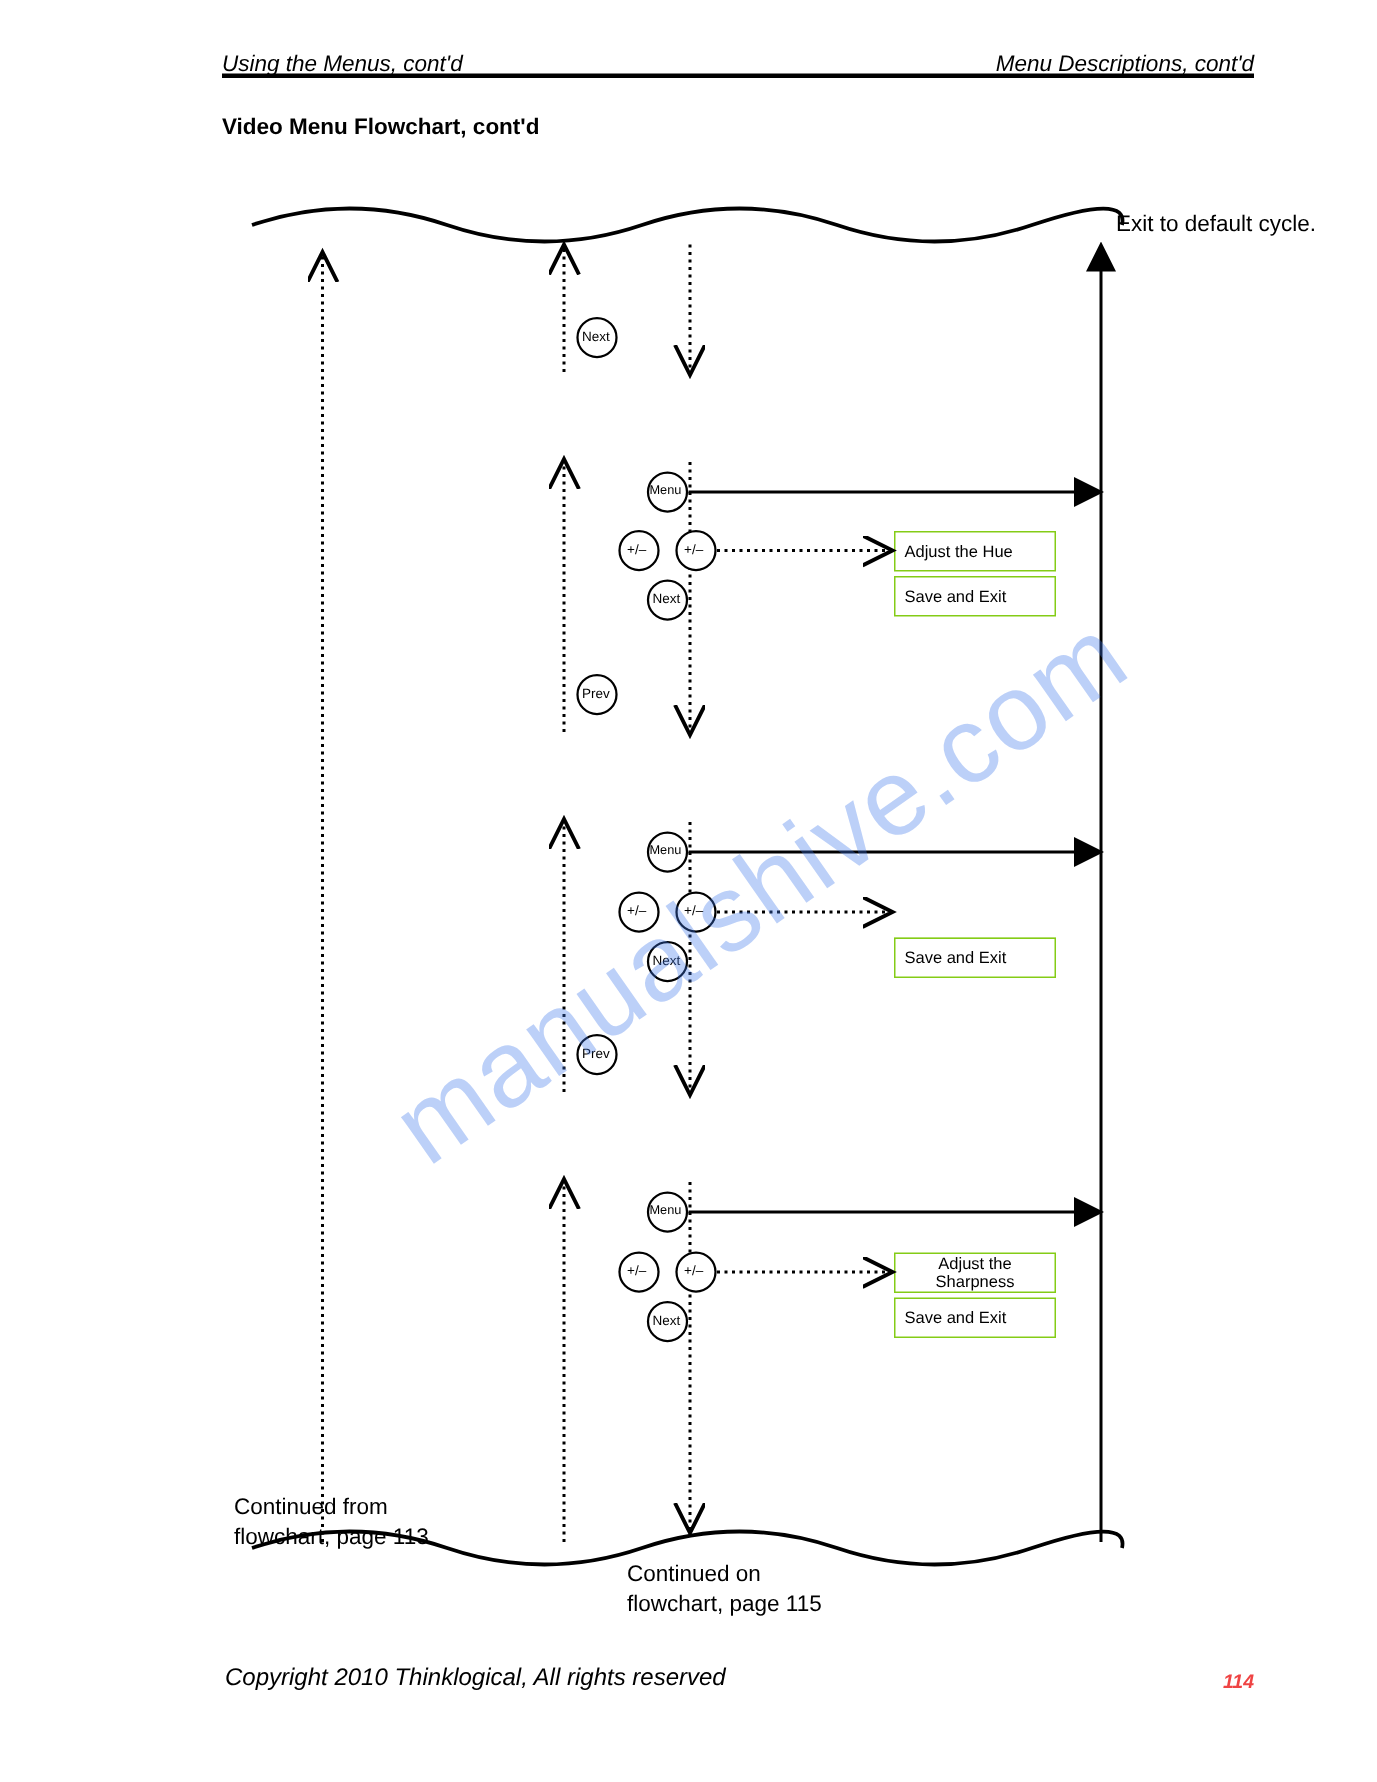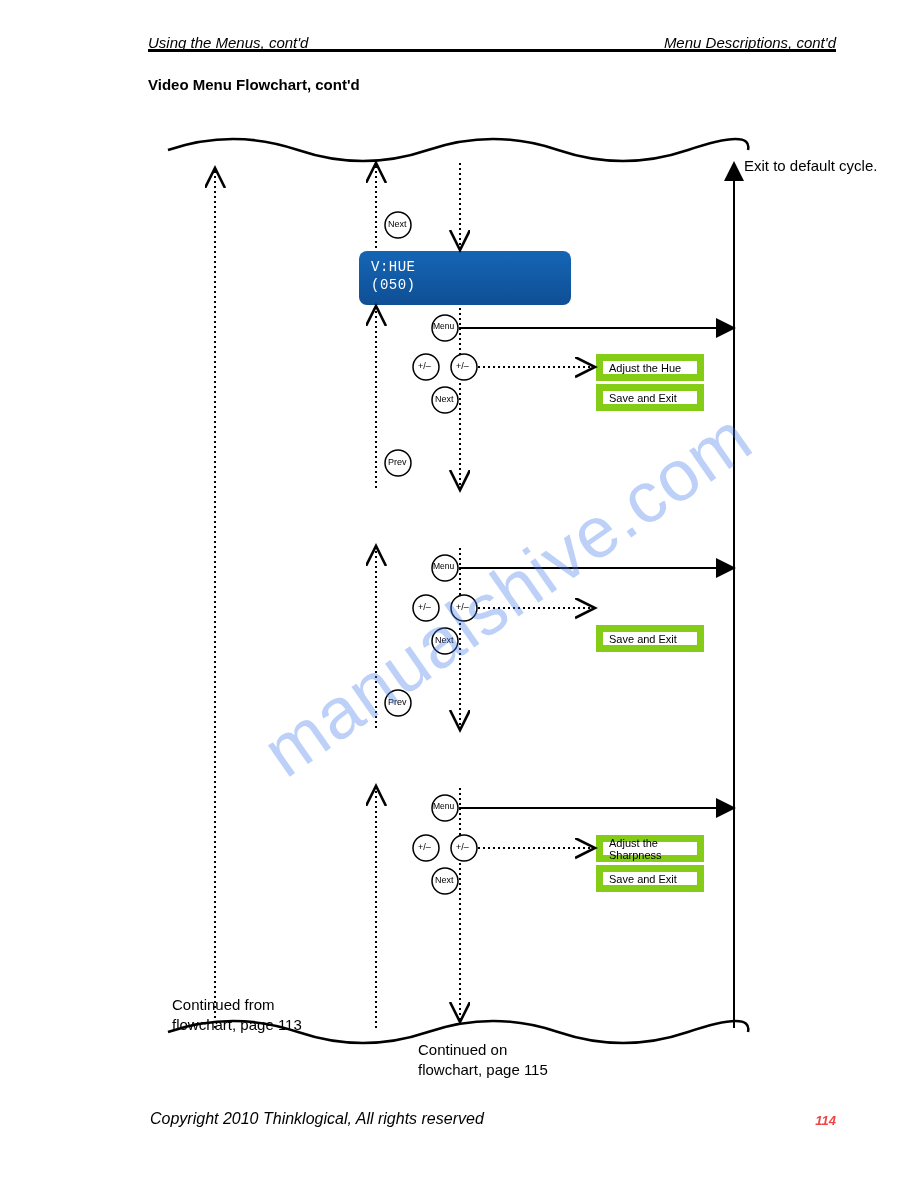"Exit to default cycle." div.flow-label { top: 156px -> 140px }
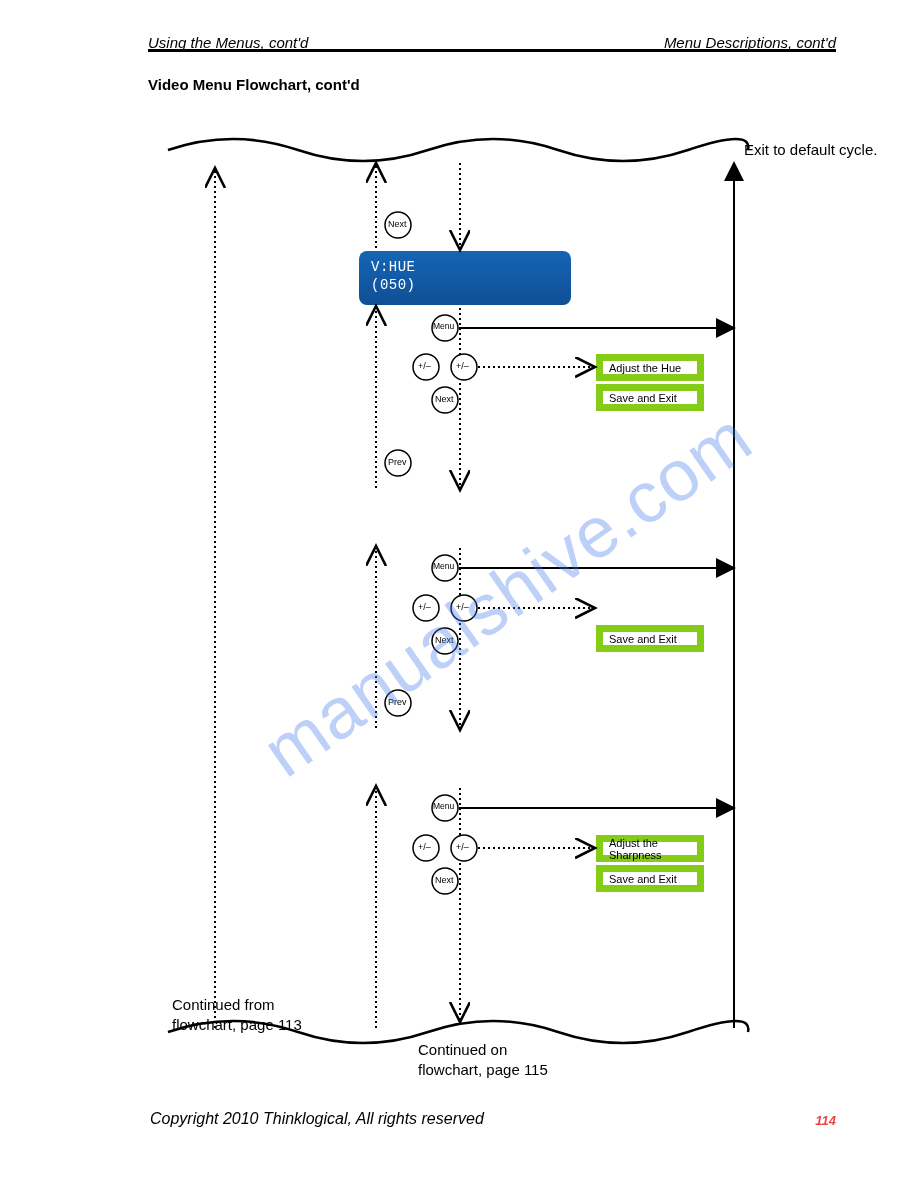"V:HUE" div.lcd { html: <div> <div>V:HUE</div> <div>(050)</div> </div> -> none }
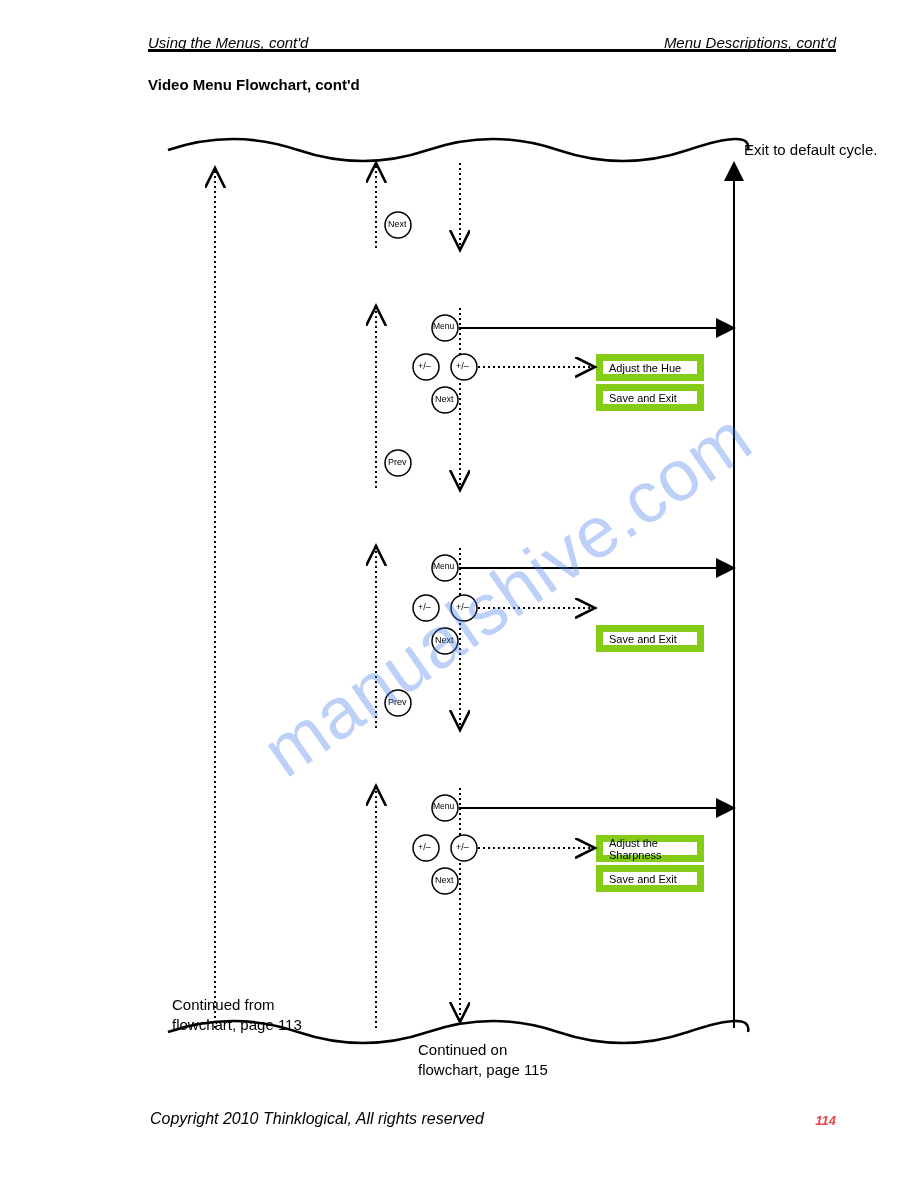"Adjust the Hue" .box { border: 7px solid #84cc16 -> 1px solid #84cc16 }
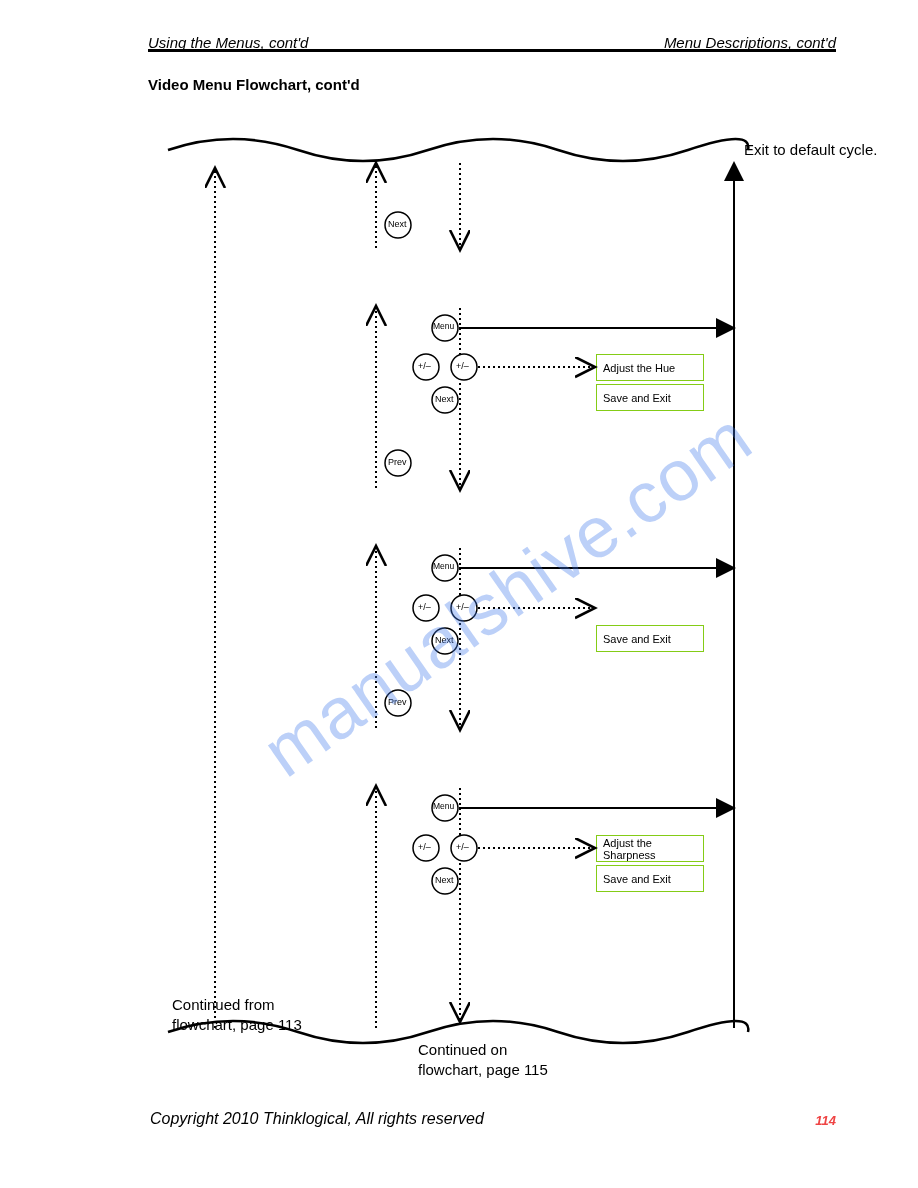"Adjust the Sharpness" div.box { text-align: none -> center }
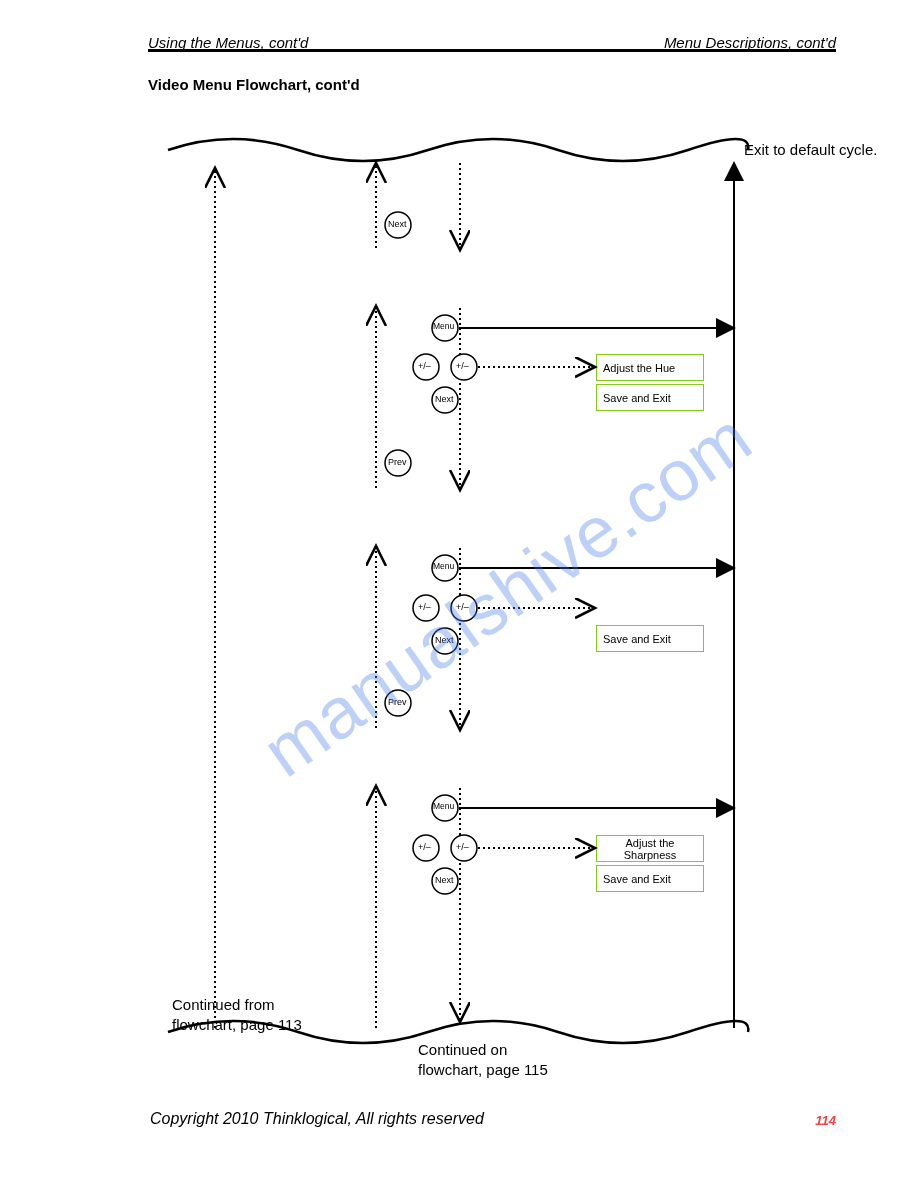"Continued from" div.flow-label { left: 124px -> 108px }
